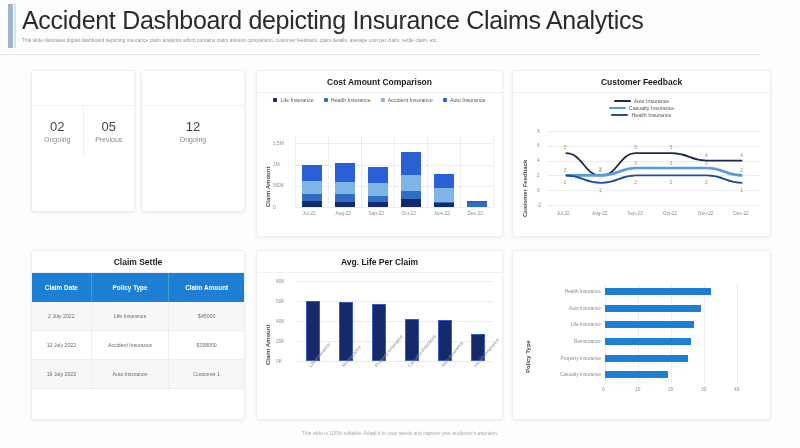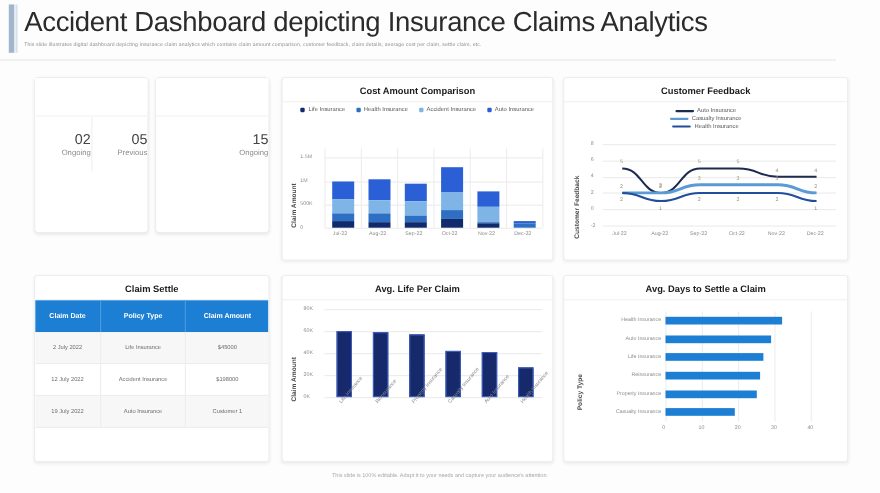"02" .kpi-stat { align-items: flex-end -> center }
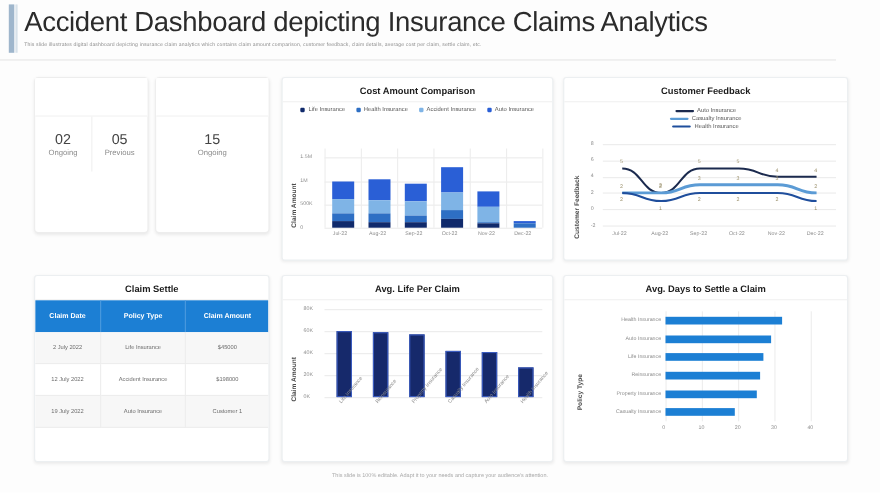"15" div.kpi-num { text: 15 -> 12 }
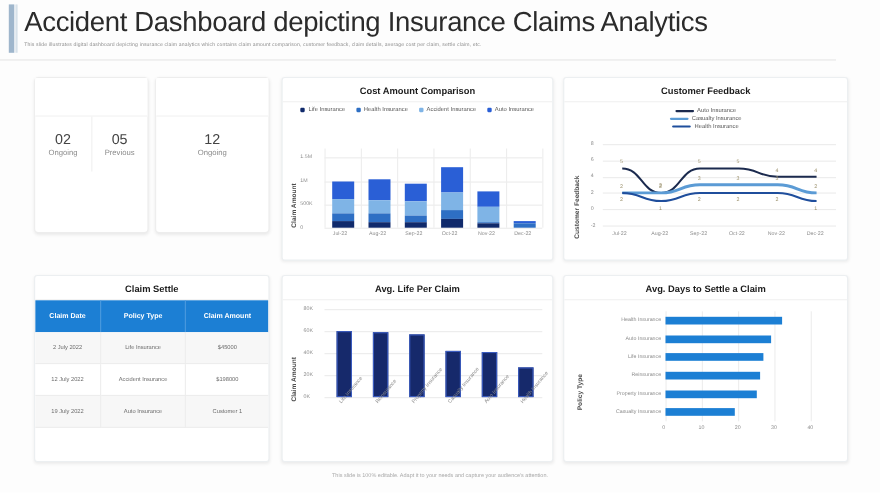"Avg. Days to Settle a" div.panel-title { html: <div>Avg. Days to Settle a Claim</div> -> none }
